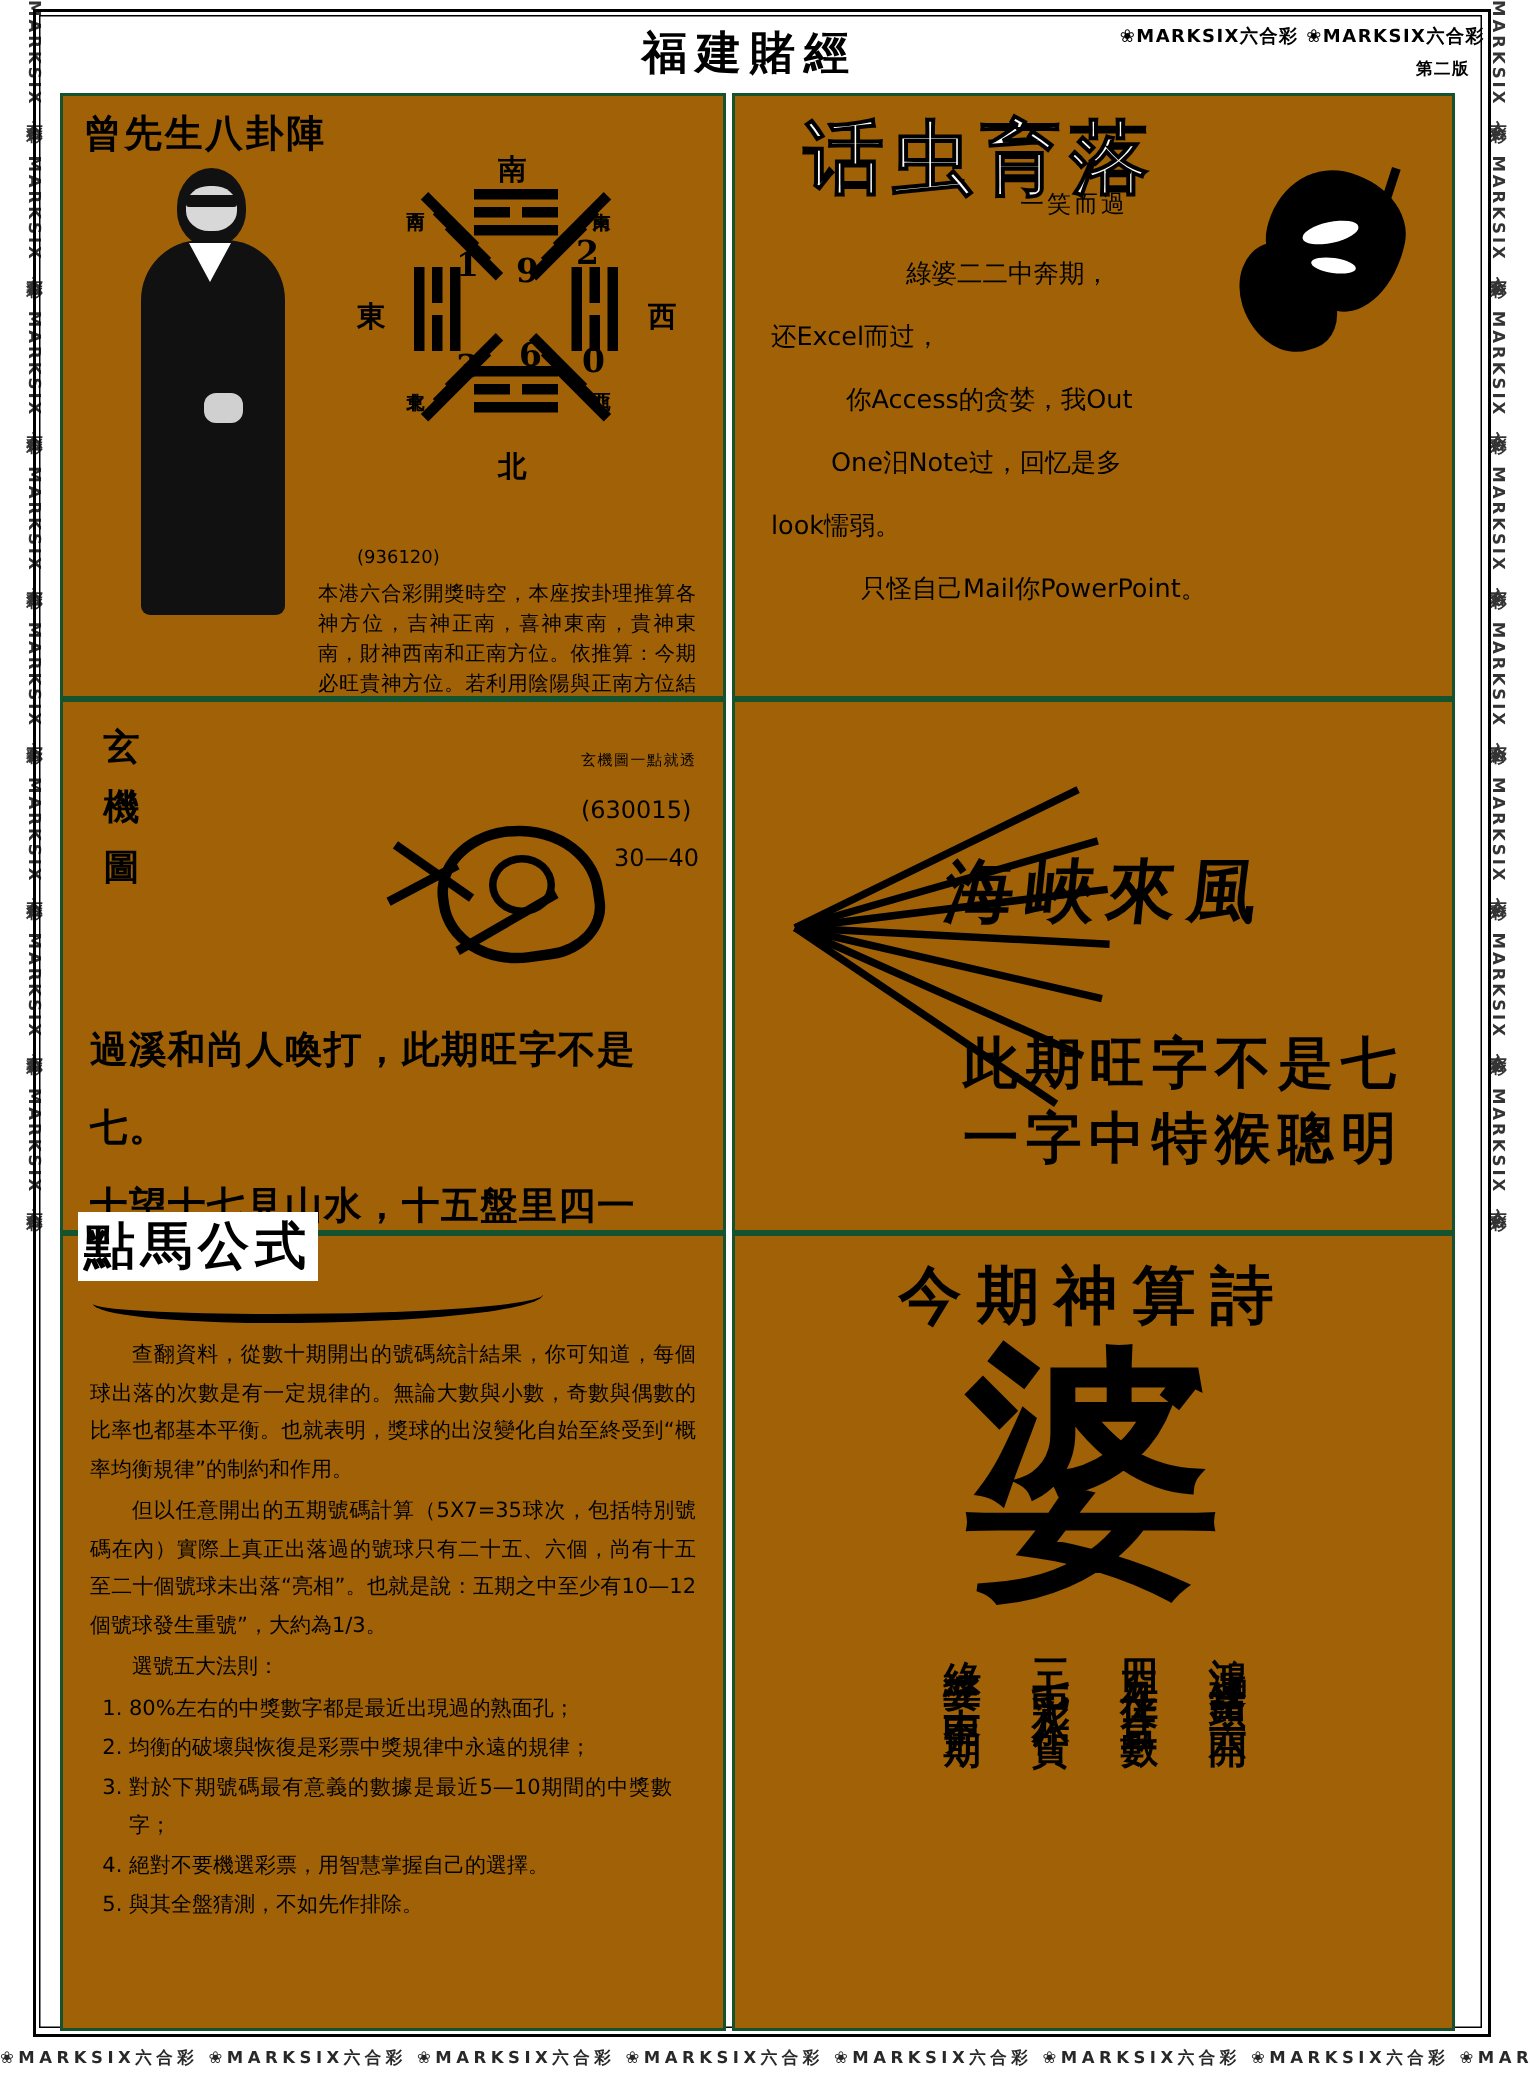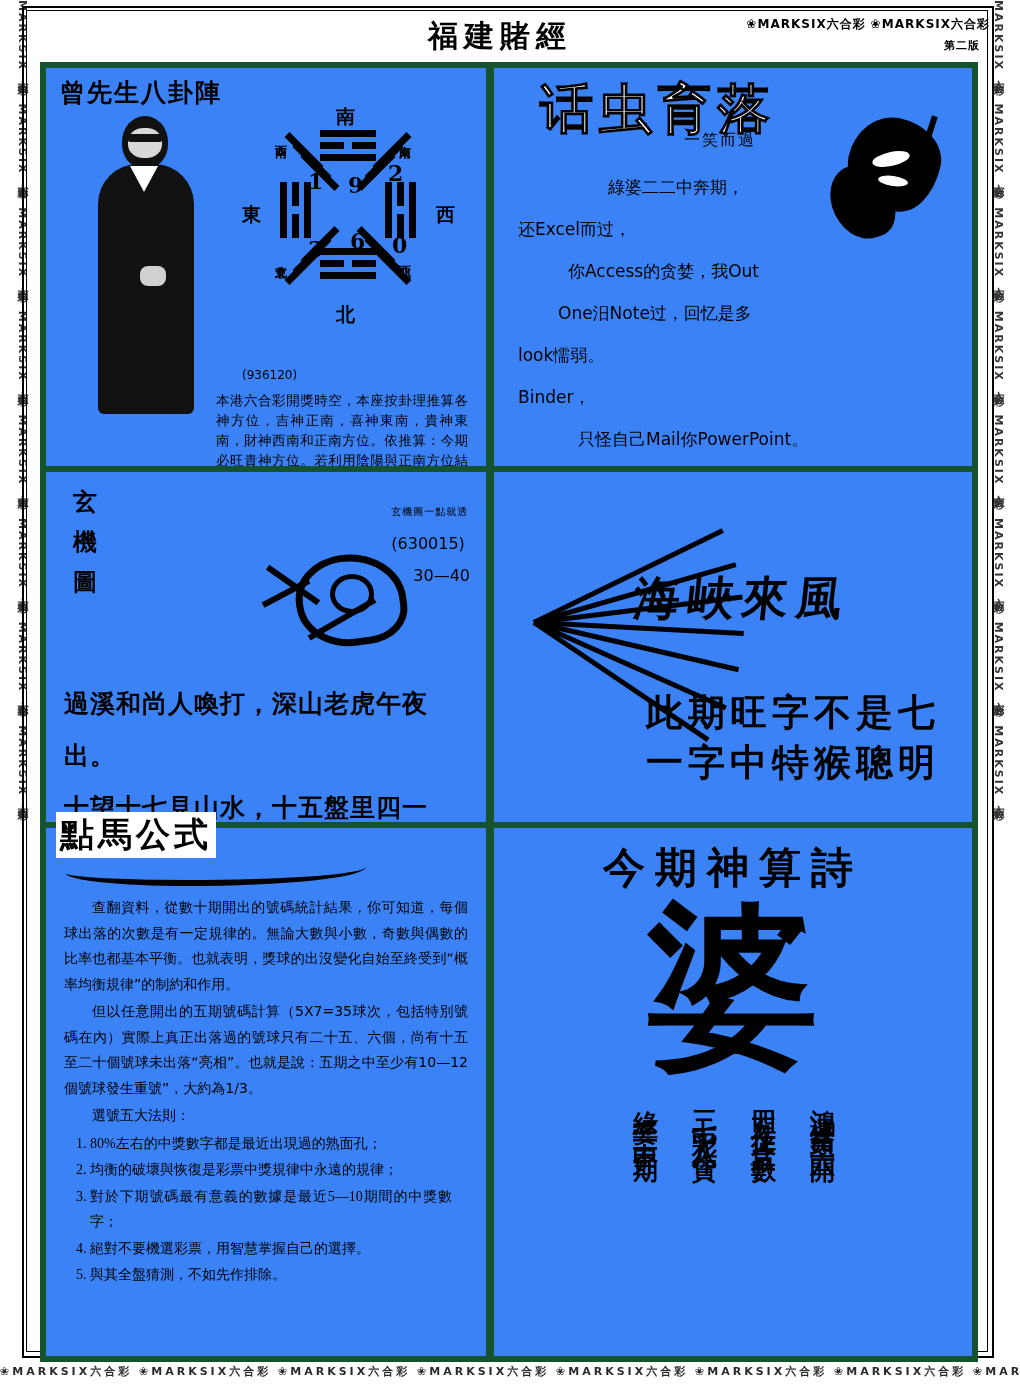"曾先生八卦陣" .box { background: #3b82f6 -> #a16207; border: 6px solid #14532d -> 2px solid #14532d }
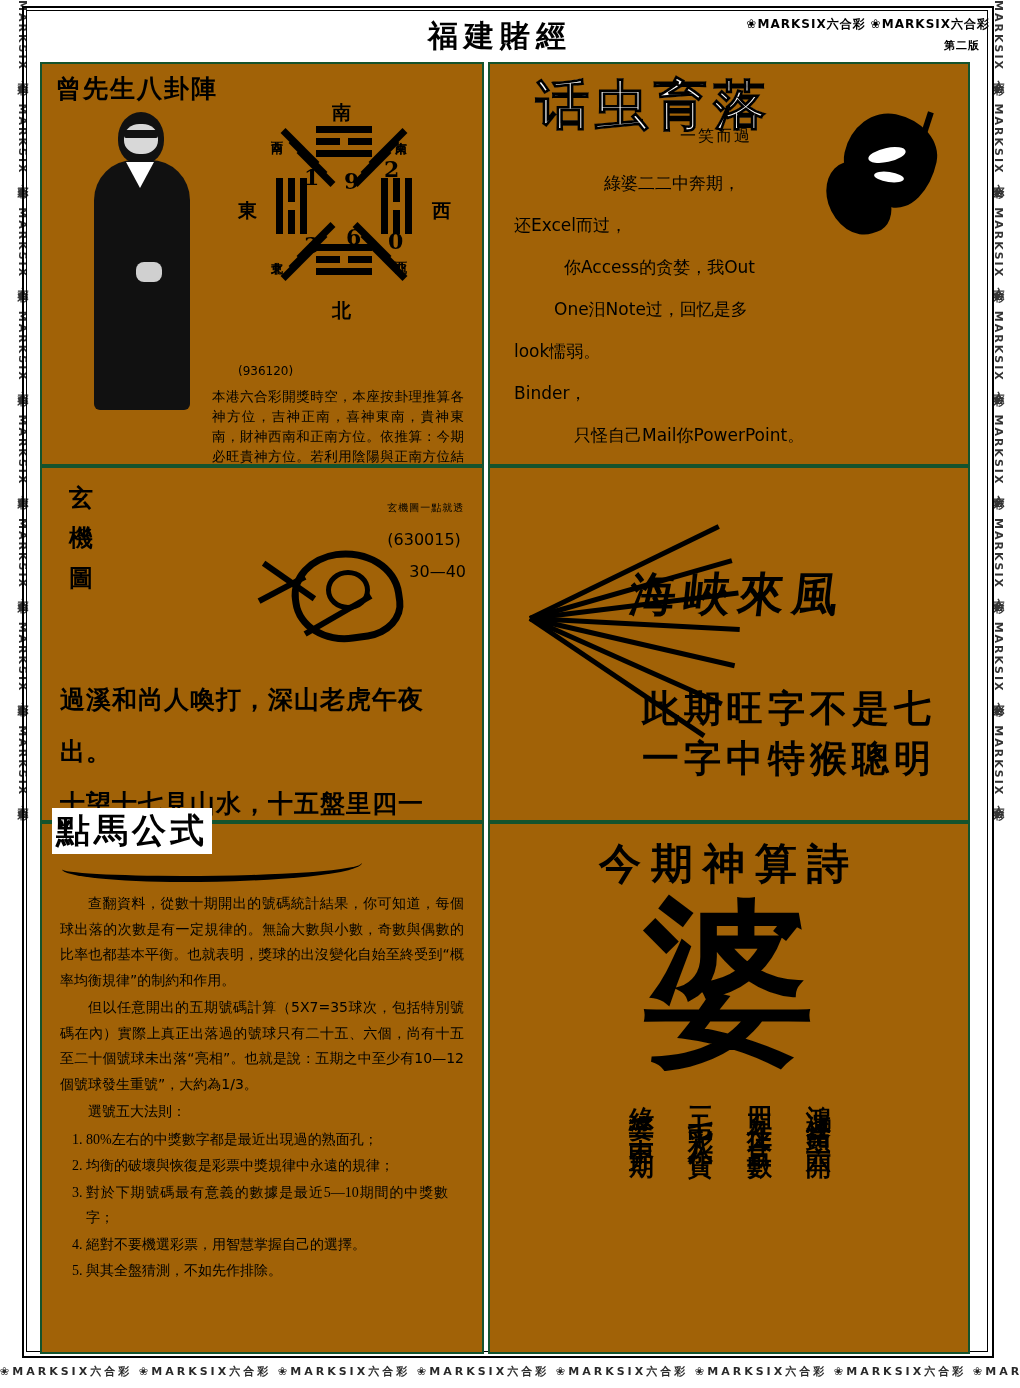"Binder，" div { html: <div>Binder，</div> -> none }
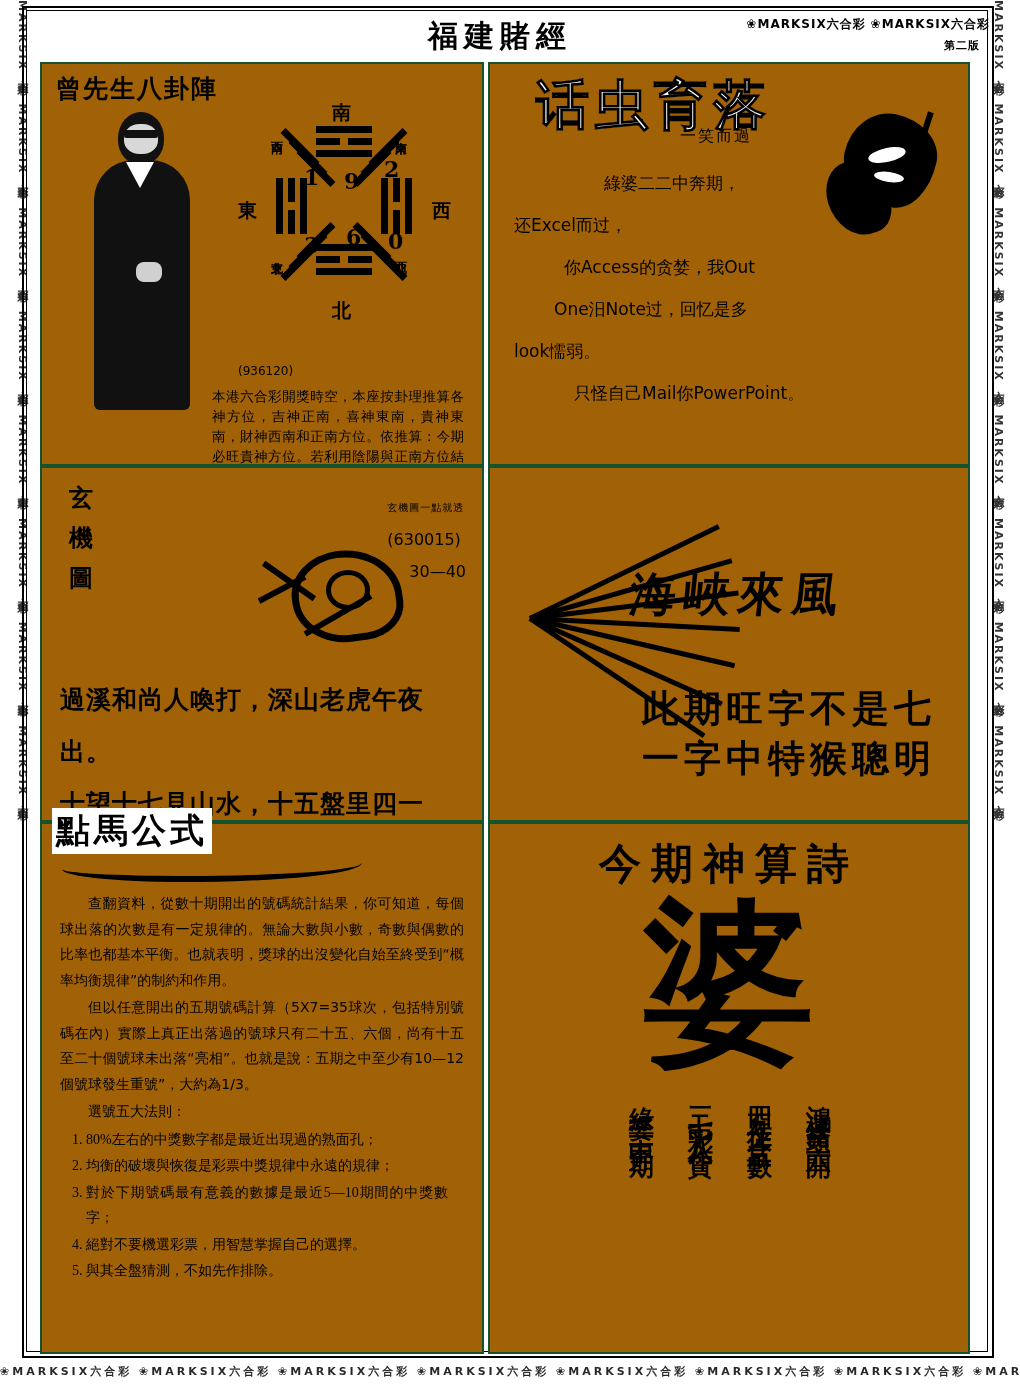"過溪和尚人喚打，深山老虎午夜出。" div { text: 深山老虎午夜出 -> 此期旺字不是七 }
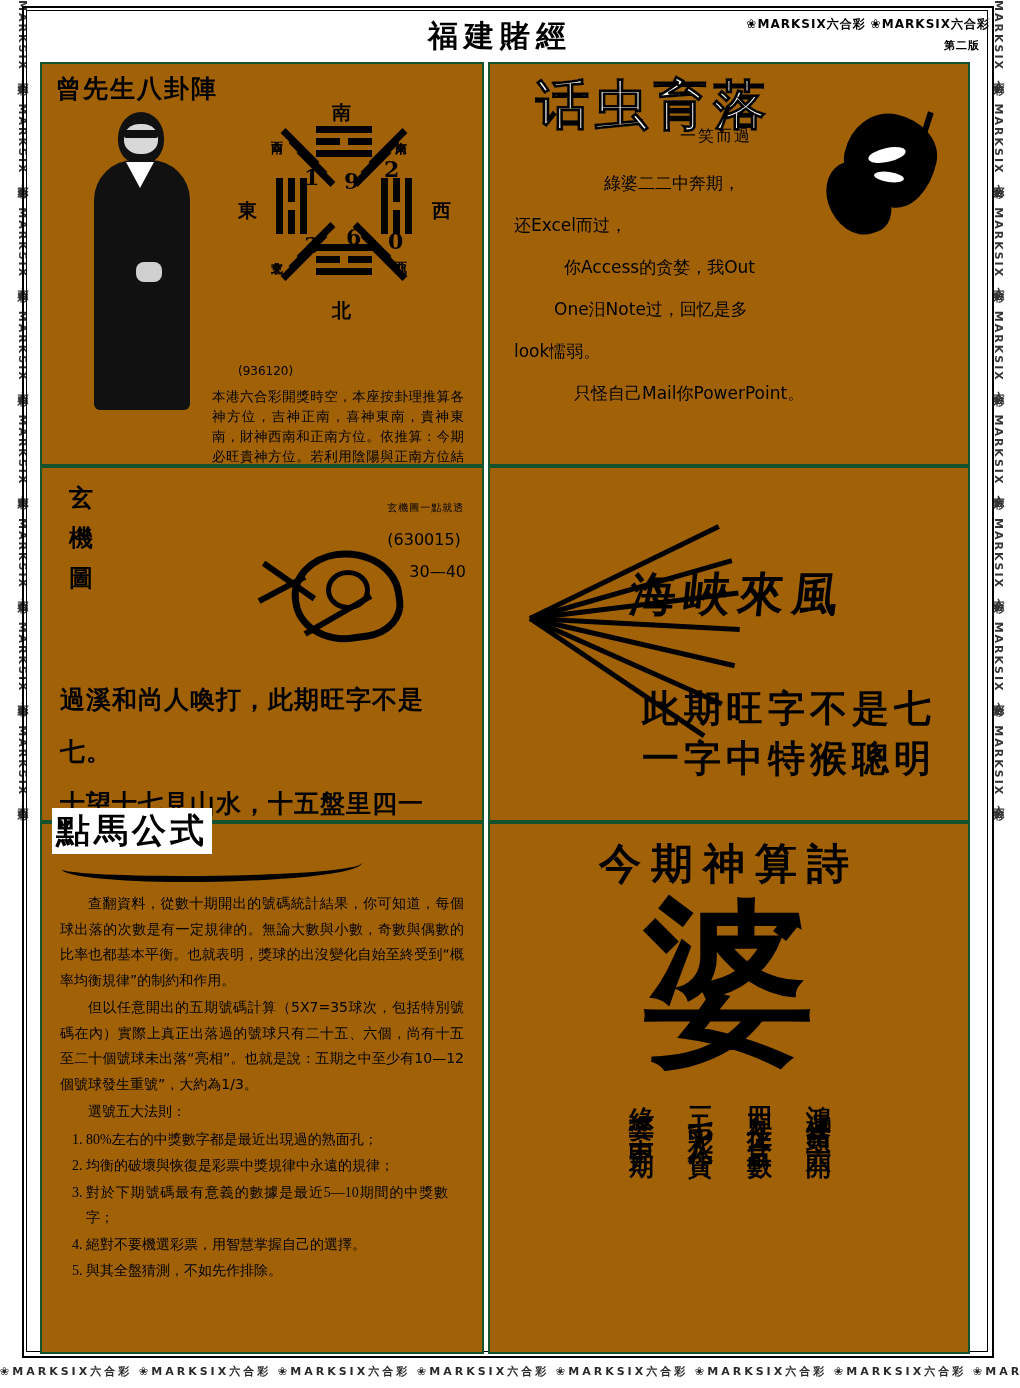"80%左右的中獎數字都是最近出現過的熟面孔；" .dianma-body ol { font-family: Liberation Serif, serif -> none }
